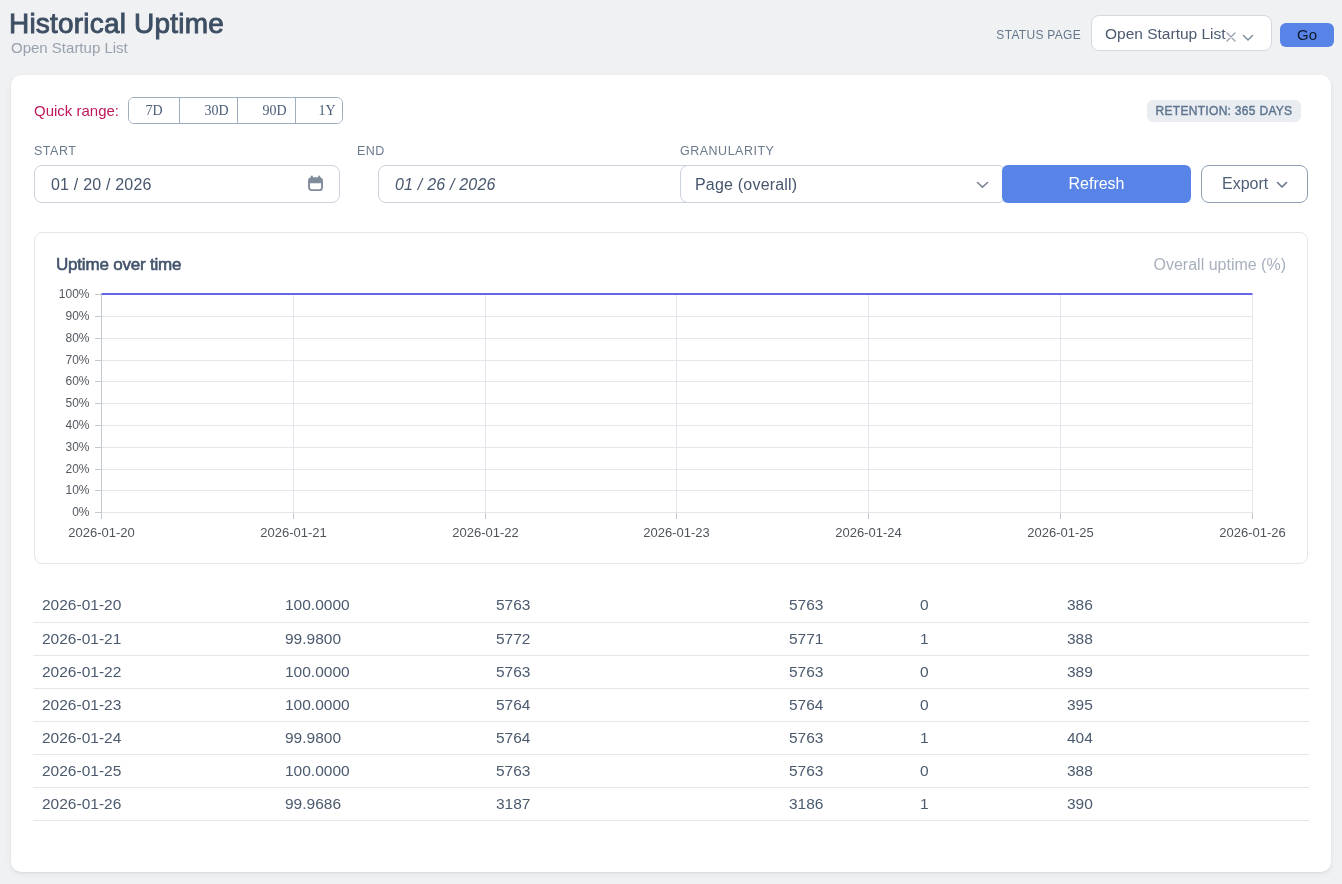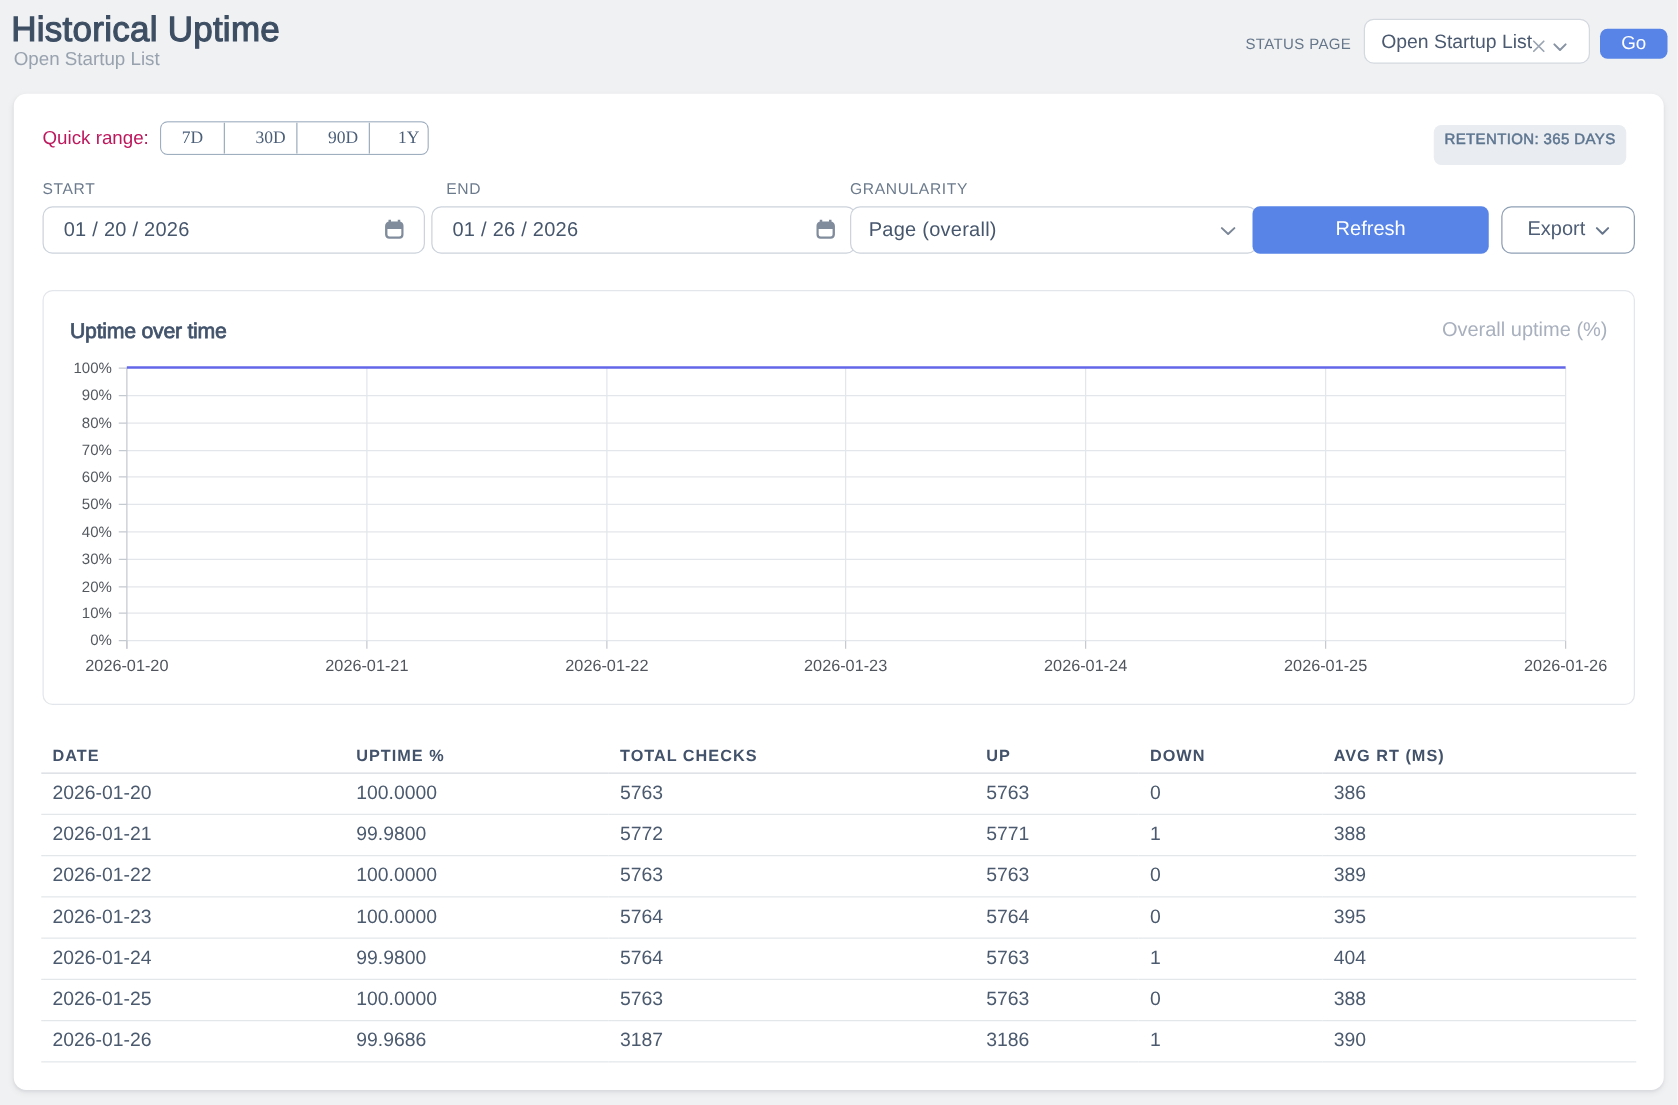"Go" .gobtn { color: #ffffff -> #0f172a }
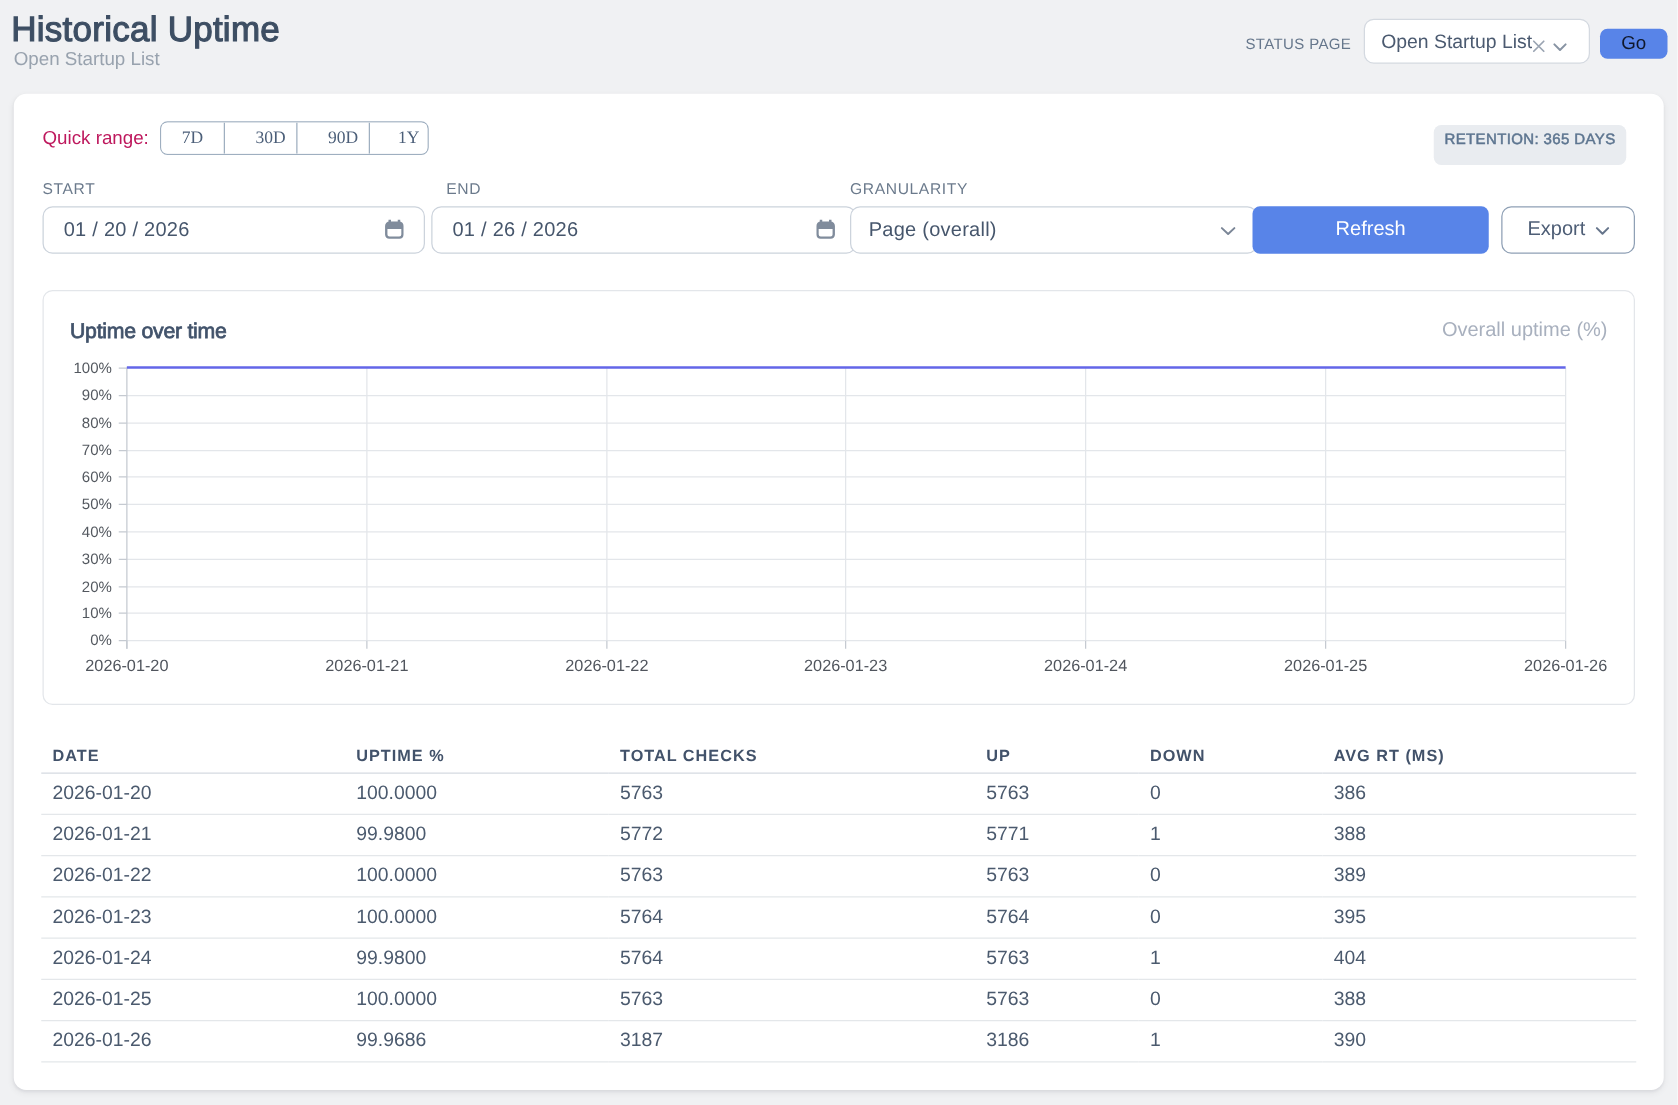"RETENTION: 365 DAYS" .badge { height: 32px -> 22px }
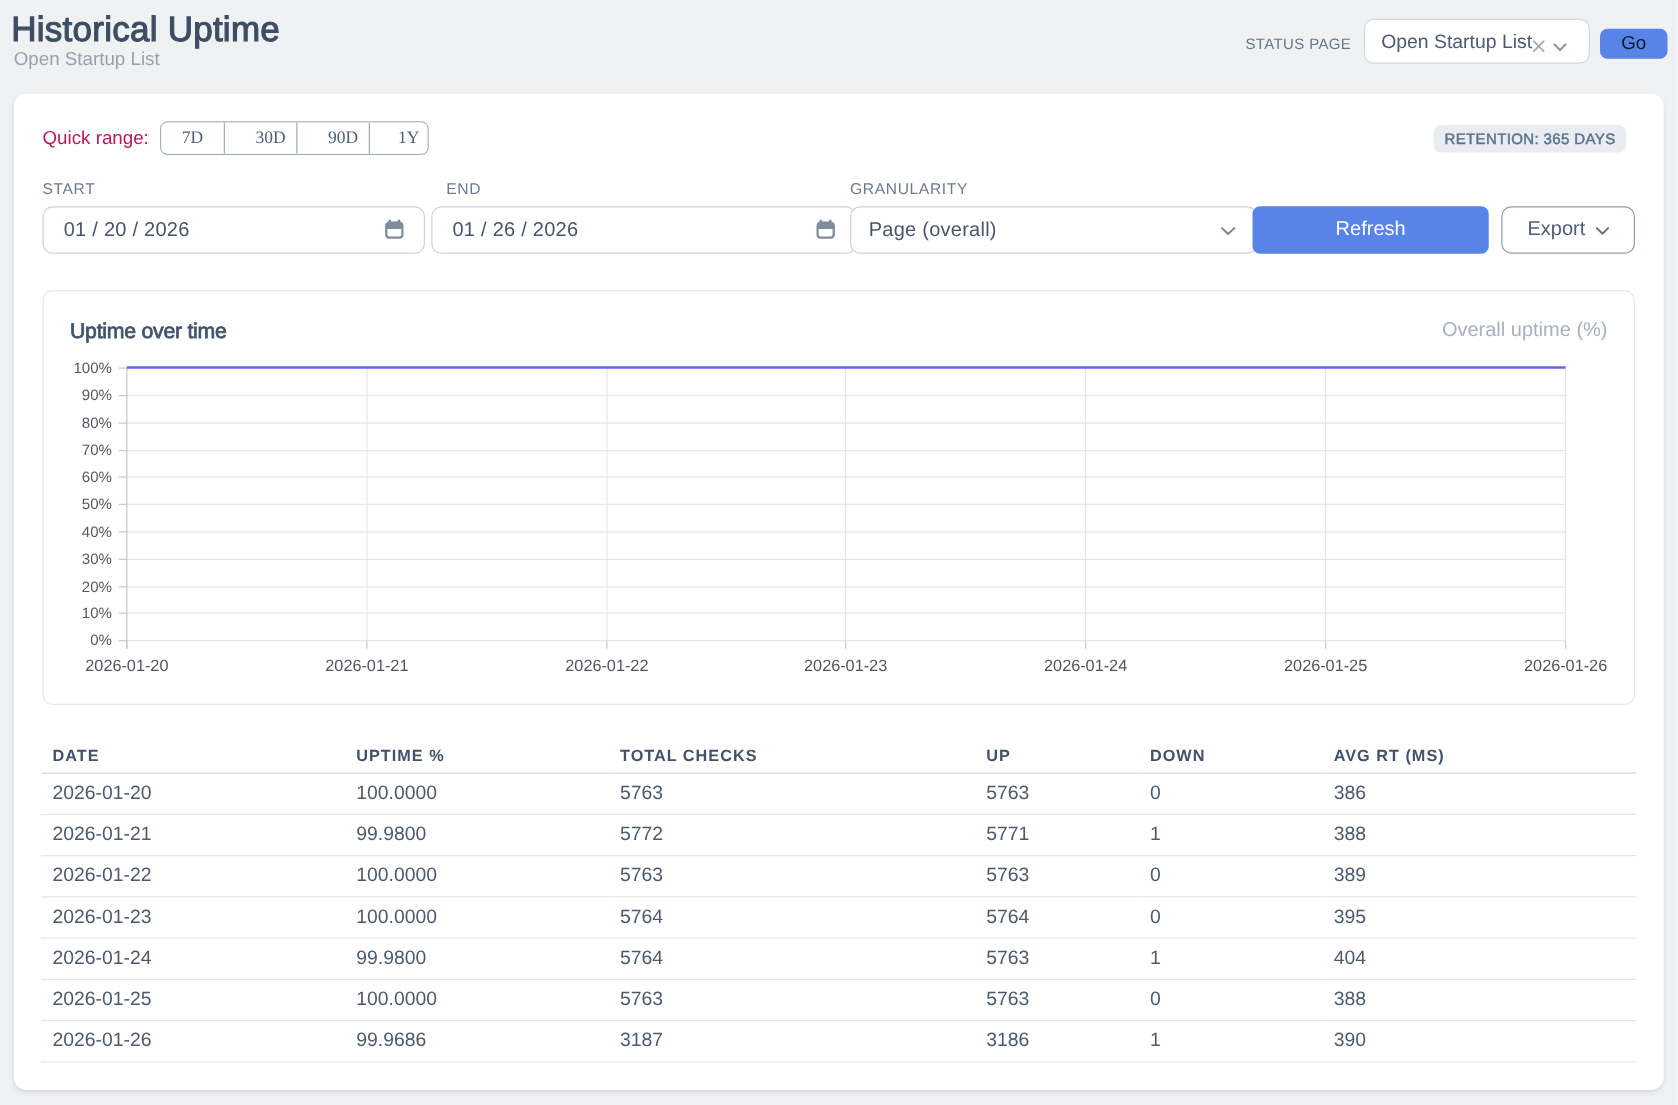"01 / 26 / 2026" div.abs { font-style: none -> italic; left: 345px -> 378px }
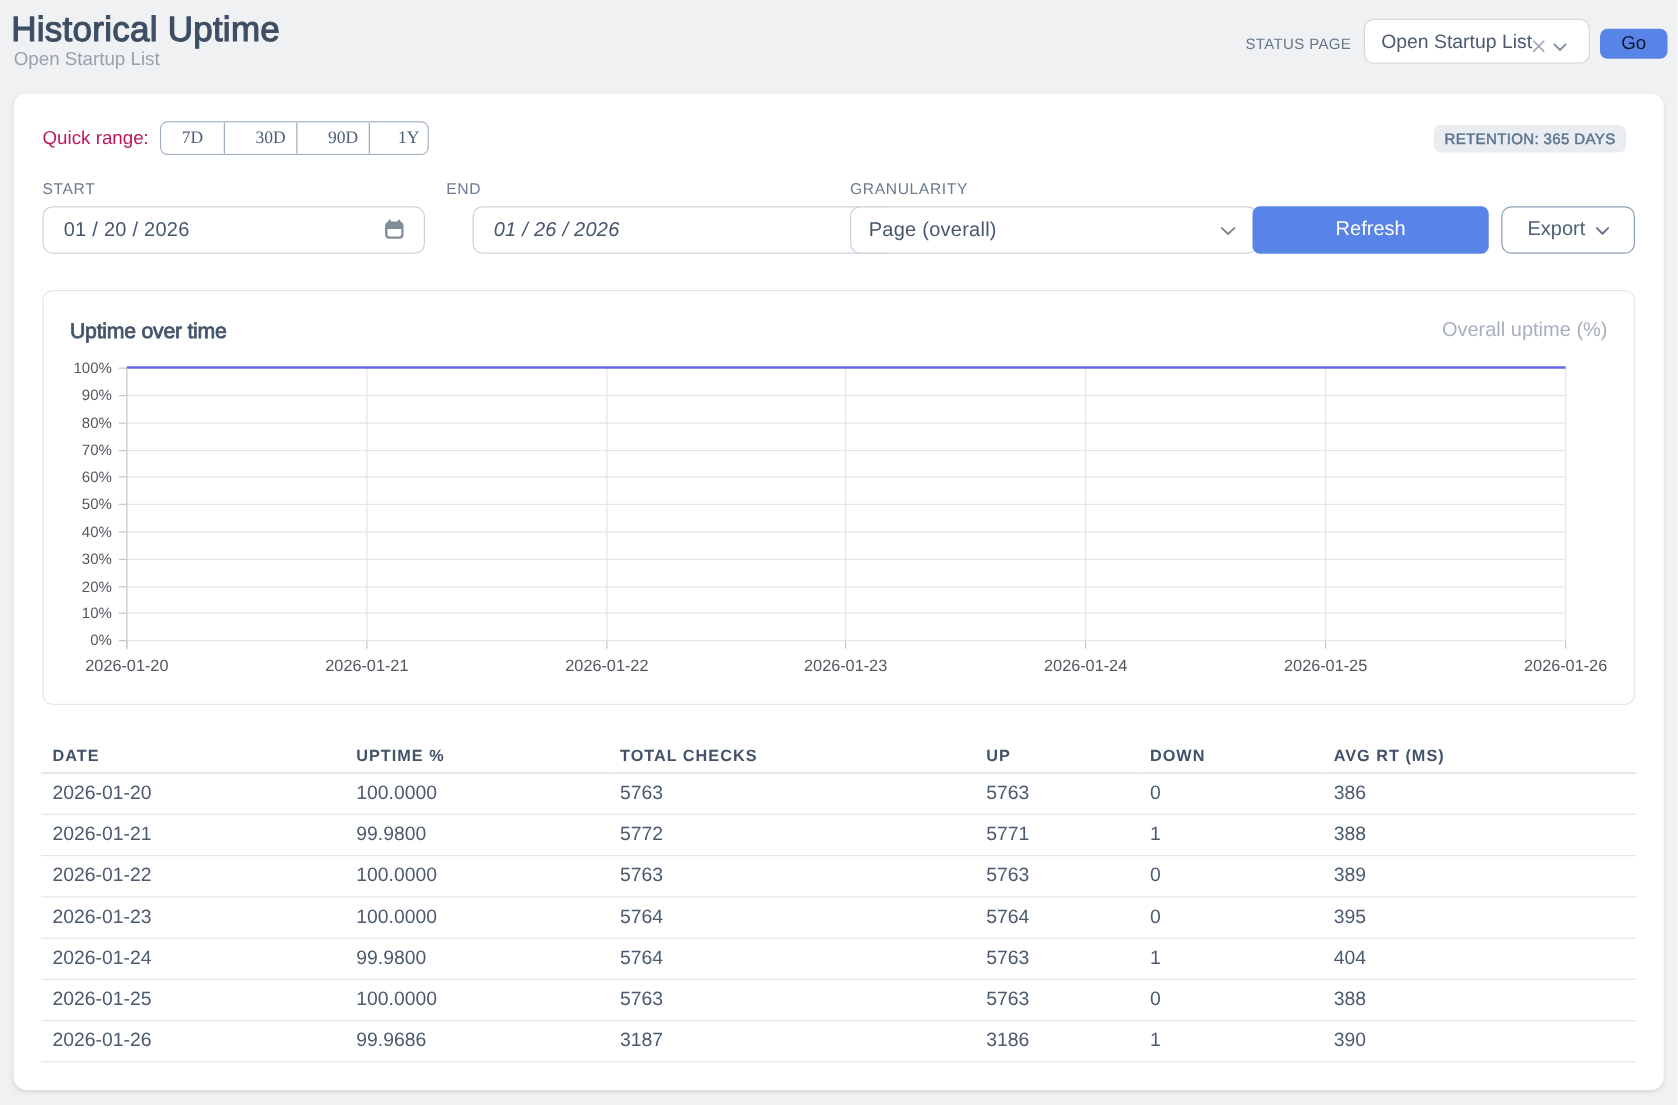"DATE" tr { html: <tr> <th>DATE</th> <th>UPTIME %</th> <th>TOTAL CHECKS</th> <th>UP</th> <th>DOWN</th> <th>AVG RT (MS)</th> </tr> -> none }
